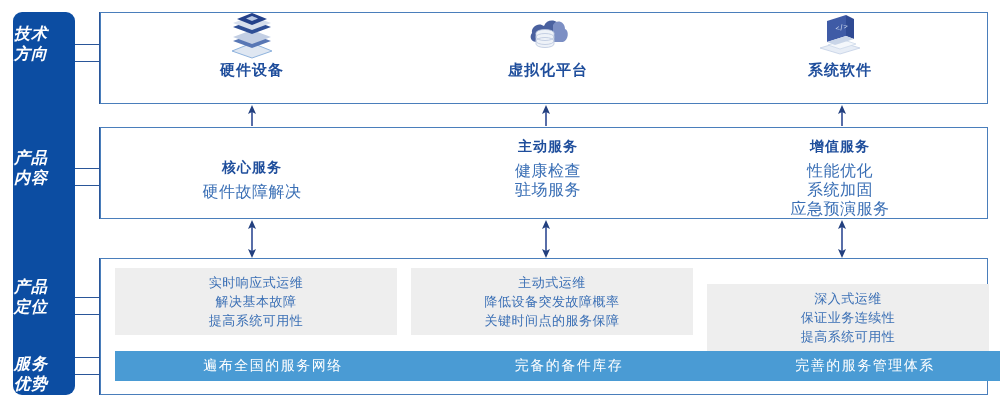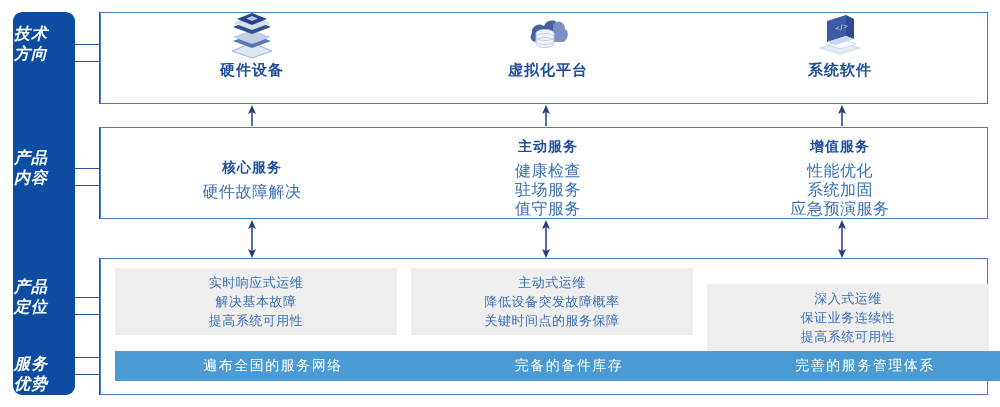"值守服务" div { html: <div>值守服务</div> -> none }
